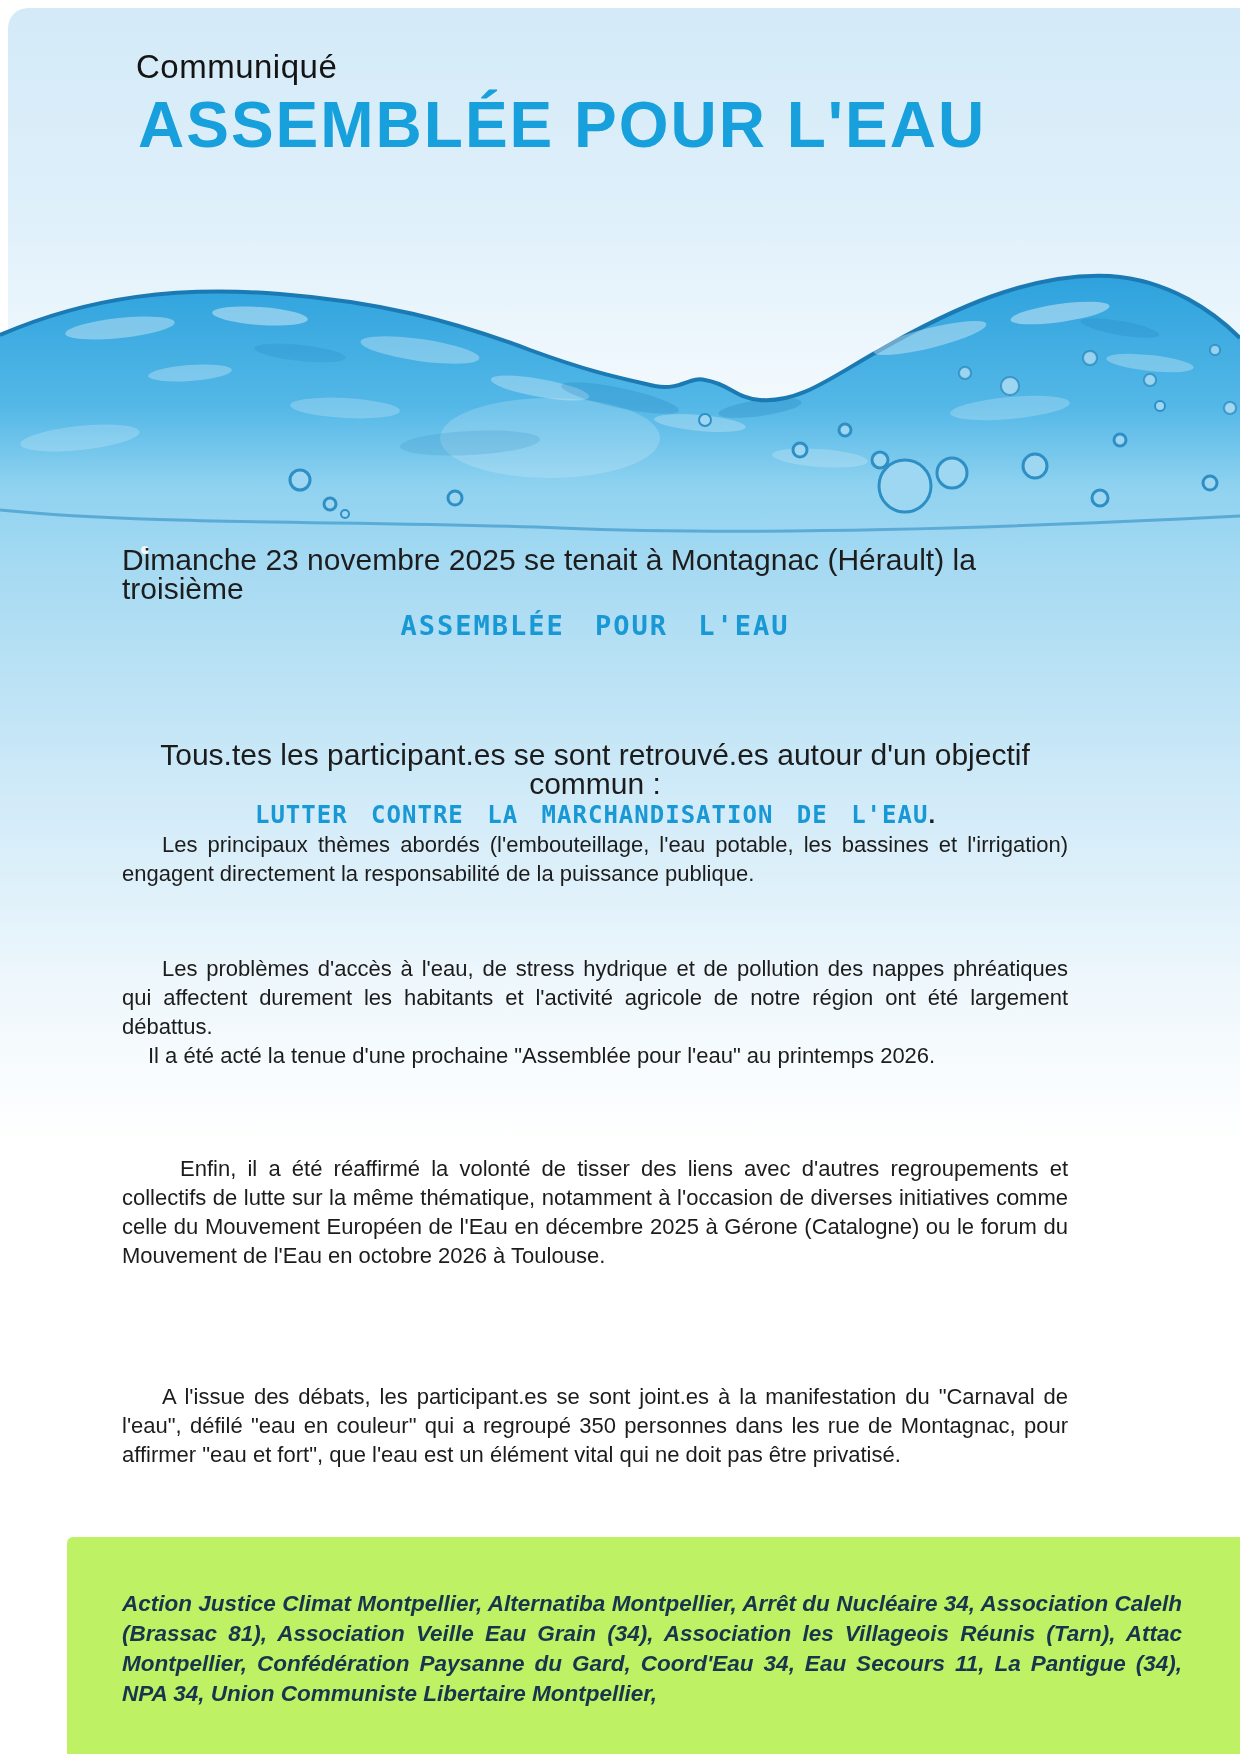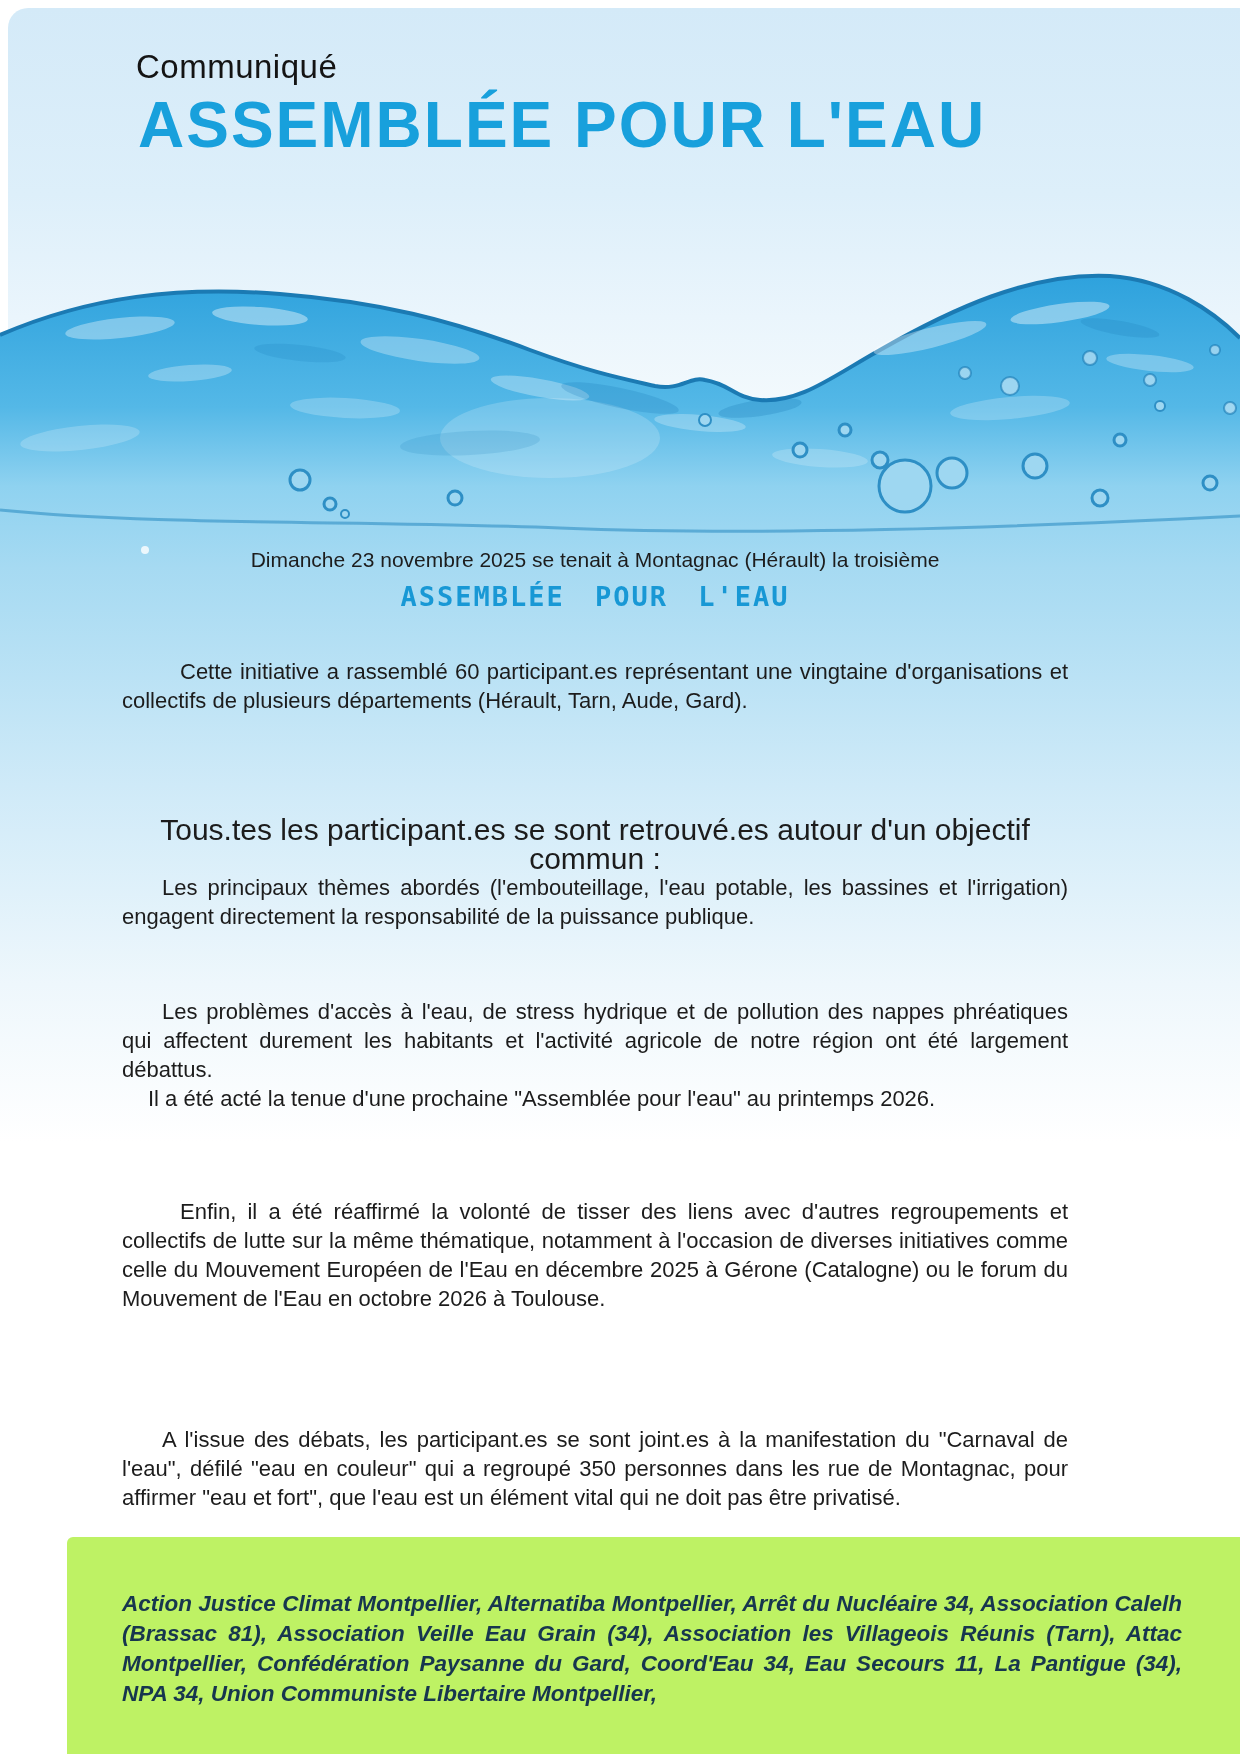"Dimanche 23 novembre 2025 se" .date-line { font-size: 21px -> 30px; text-align: center -> left }
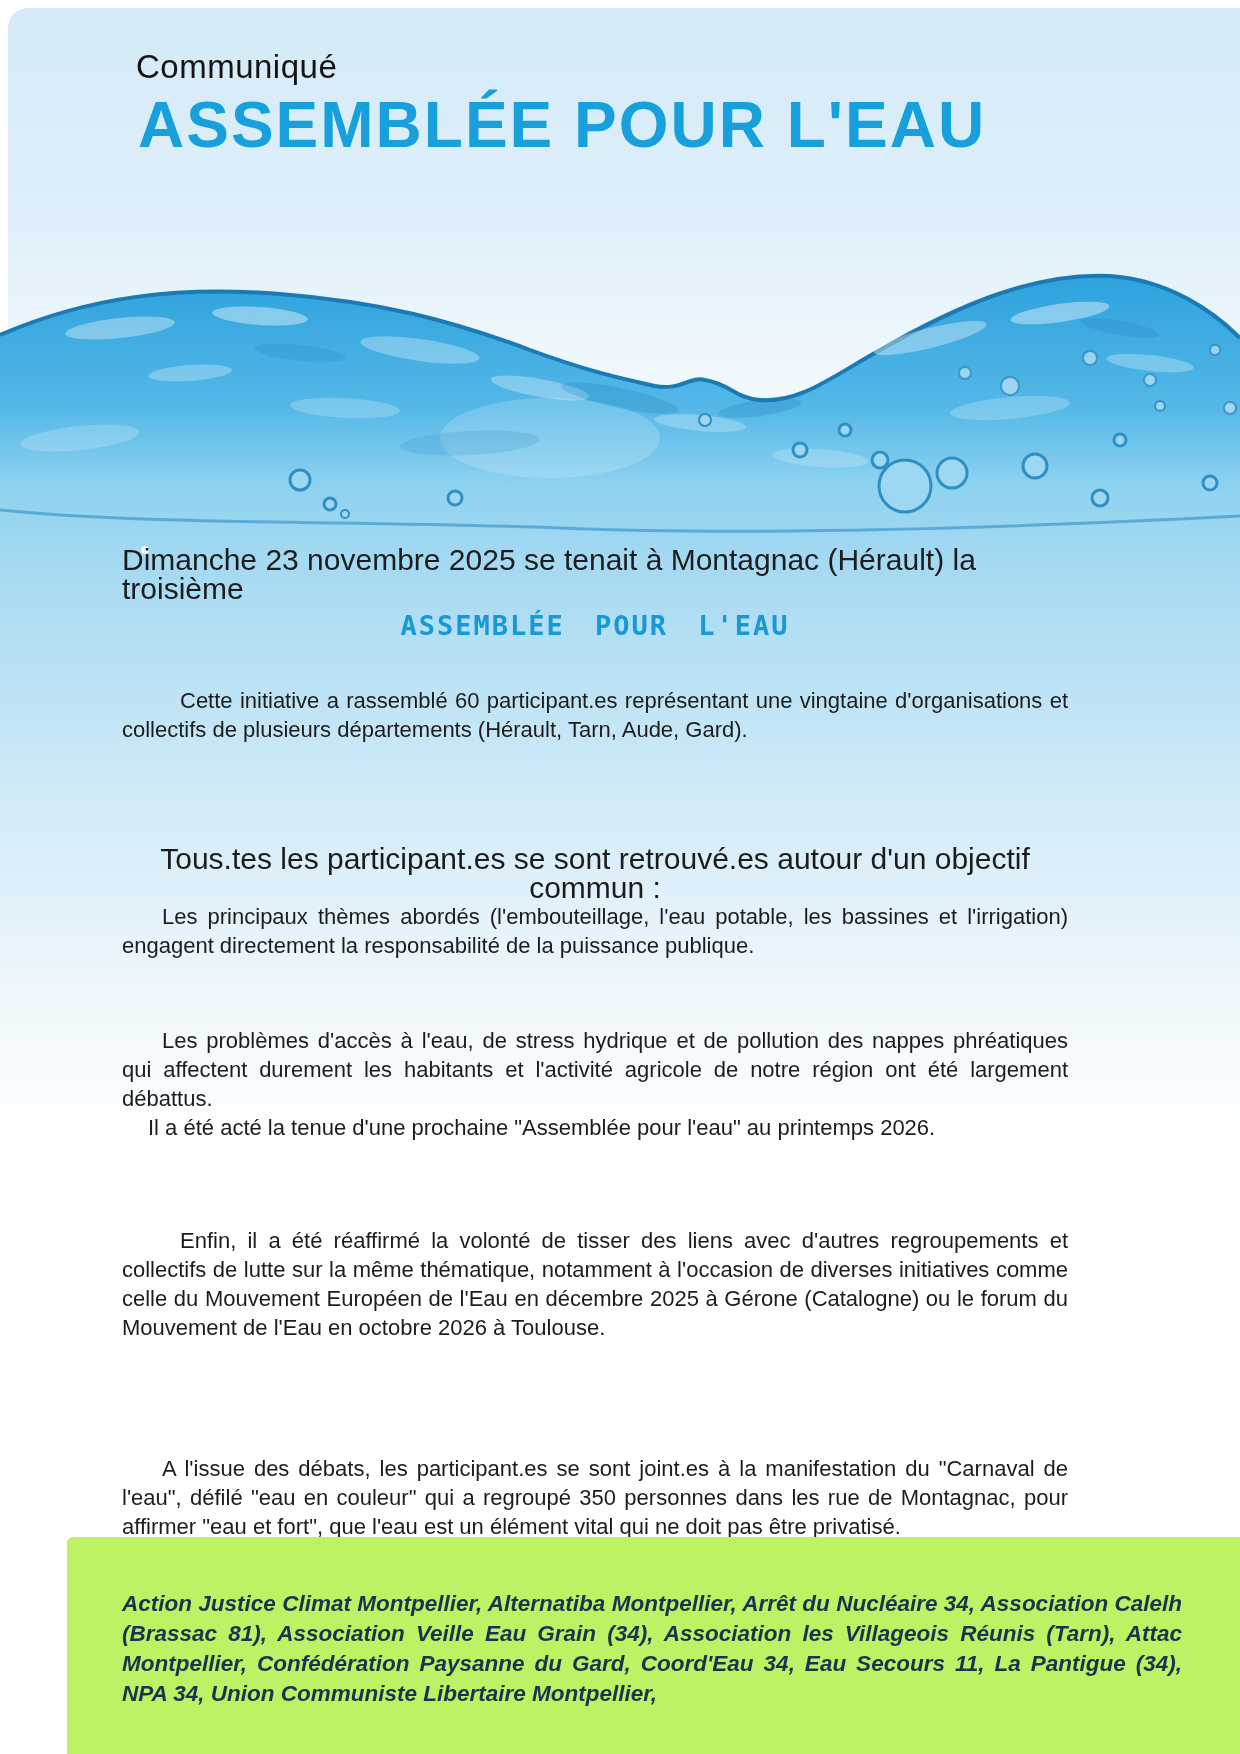"Cette initiative a rassemblé 60" p.para { html: <p>Cette initiative a rassemblé 60 participant.es représentant une vingtaine d'organisations et collectifs de plusieurs départements (Hérault, Tarn, Aude, Gard).</p> -> none }
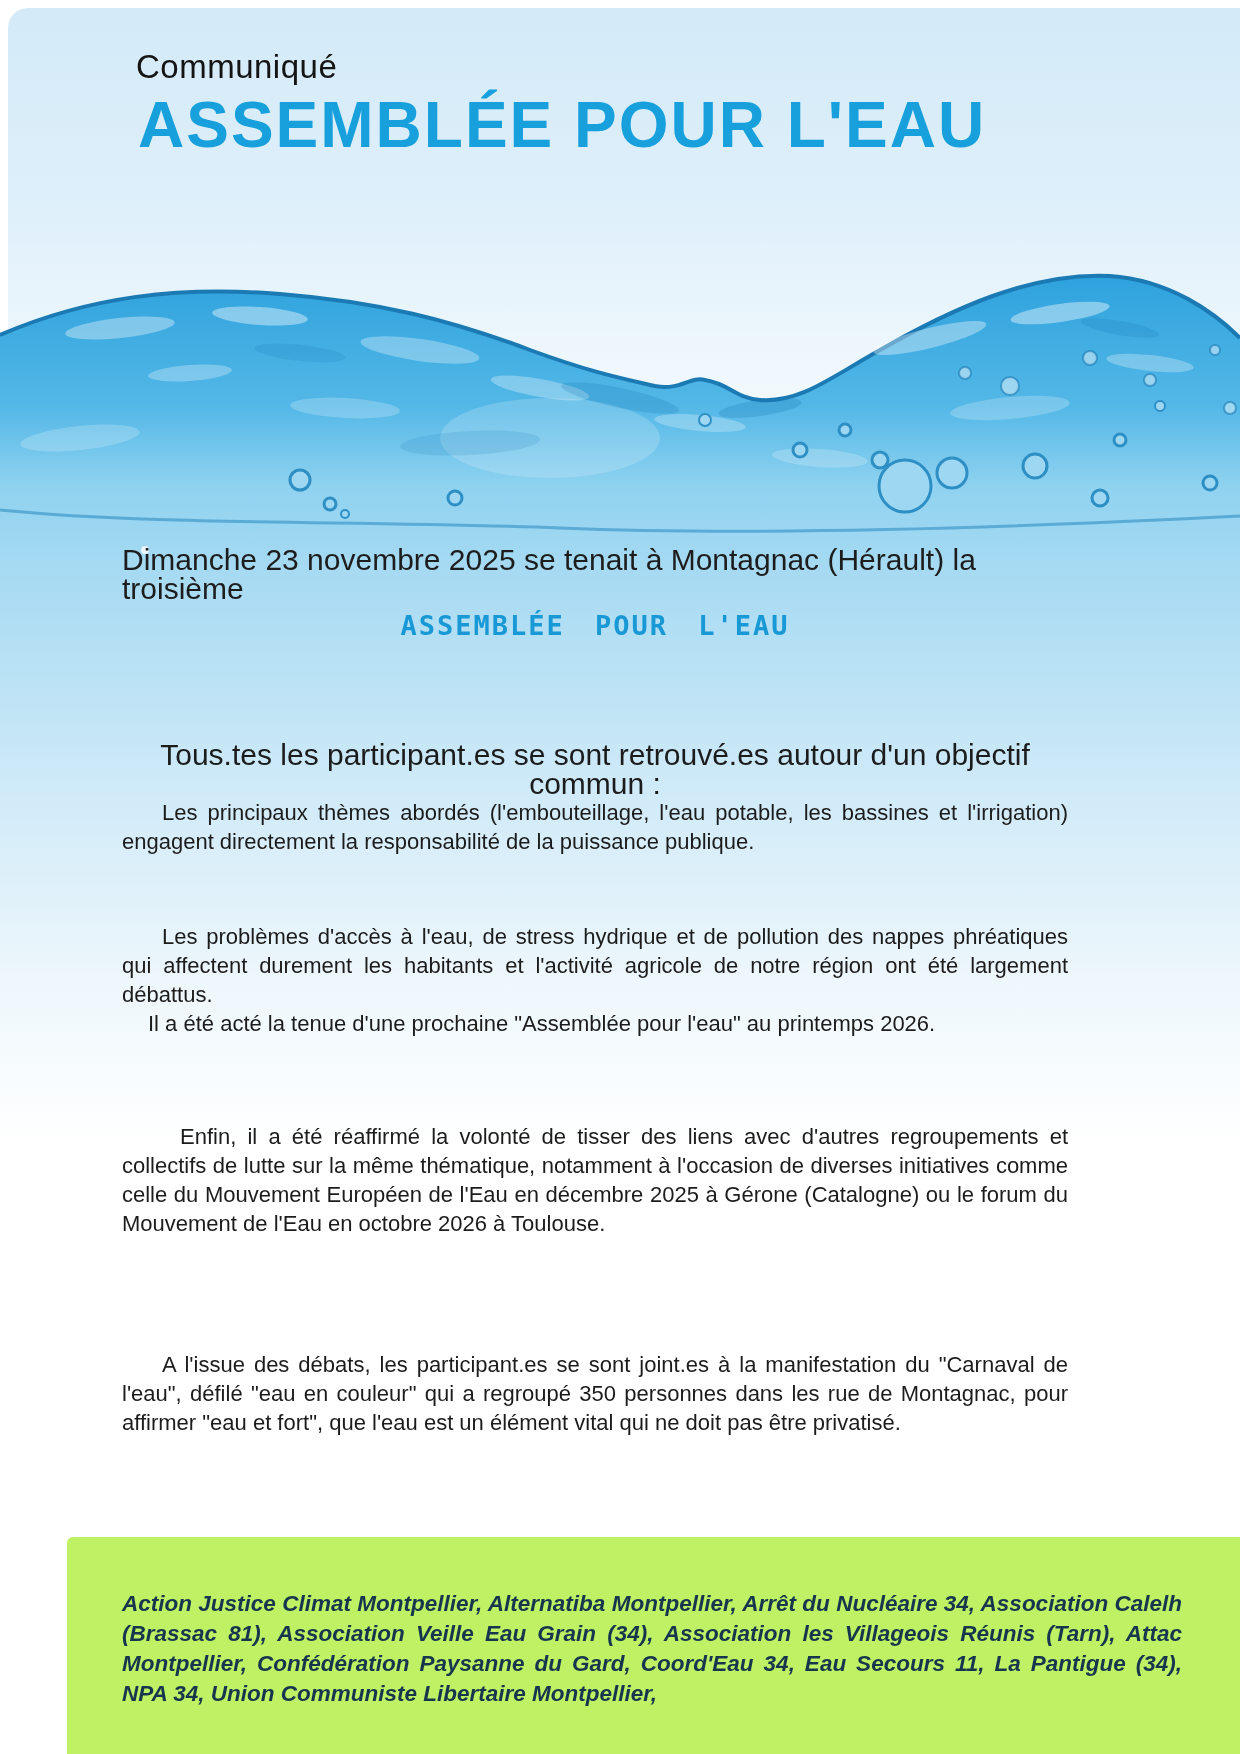"LUTTER CONTRE LA MARCHANDISATION DE" p.slogan-line { html: none -> <p><span>LUTTER CONTRE LA MARCHANDISATION DE L'EAU</span><span>.</span></p> }
